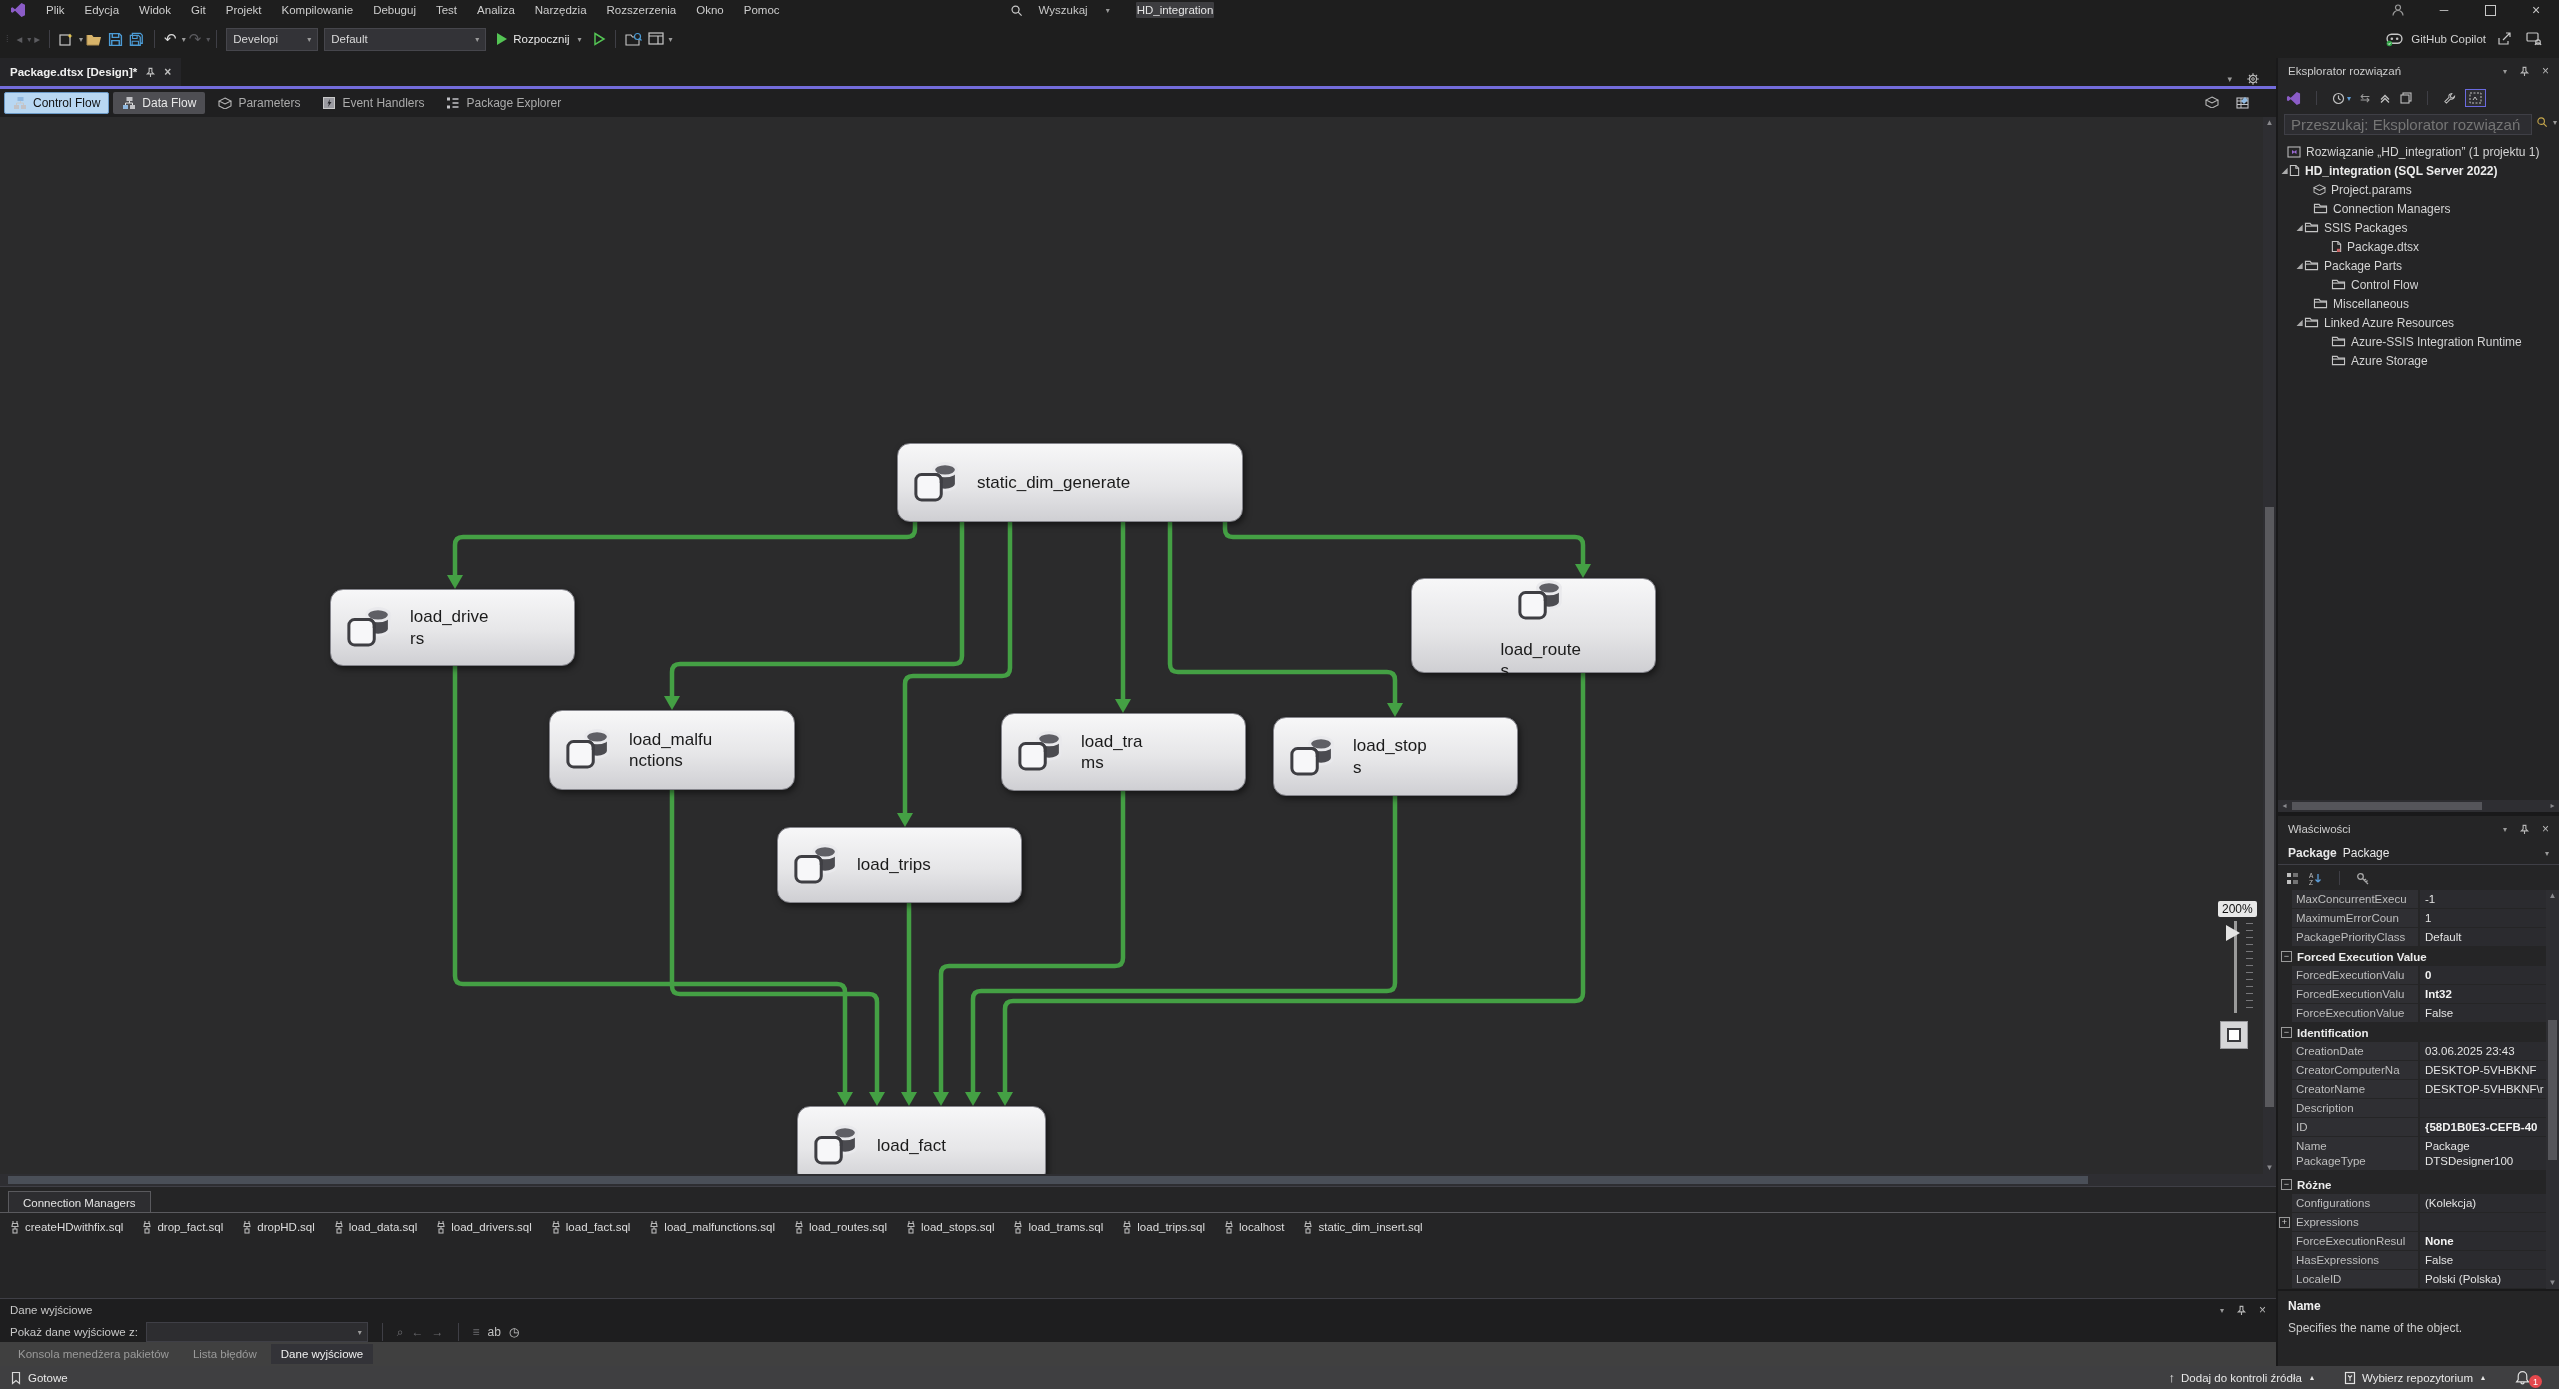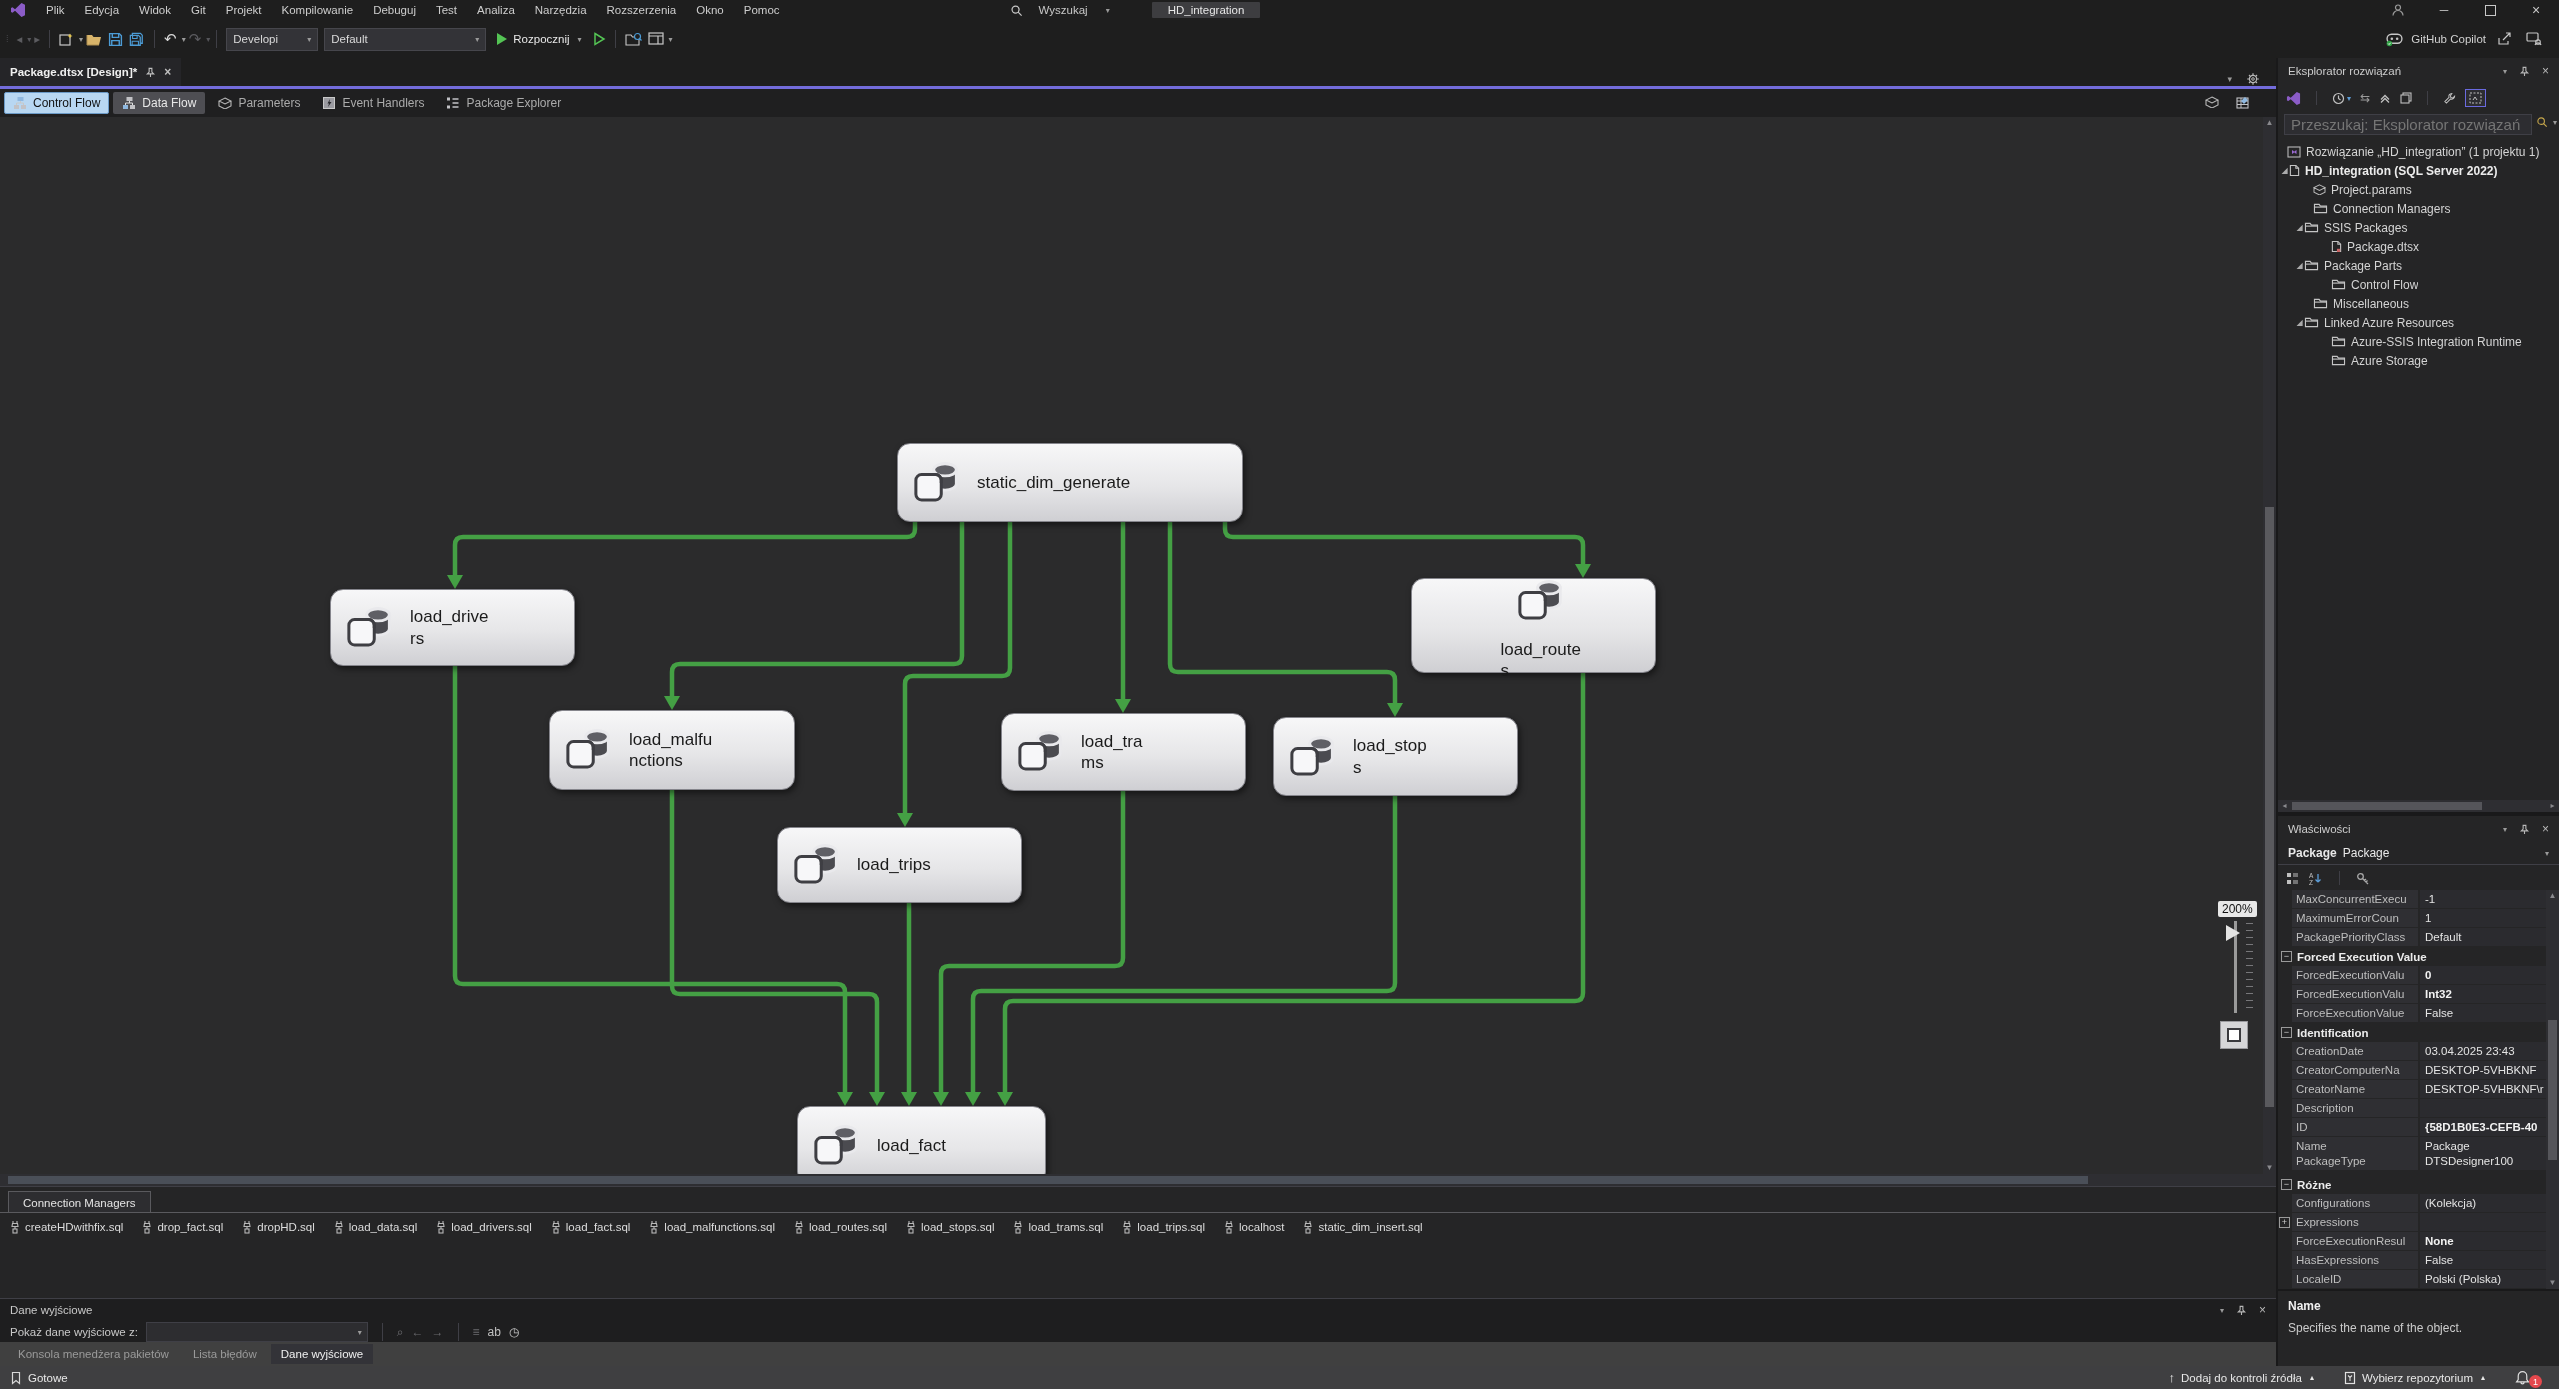"HD_integration" #solution-badge { margin-left: 42px -> 26px; padding: 2px 16px -> 2px 1px }
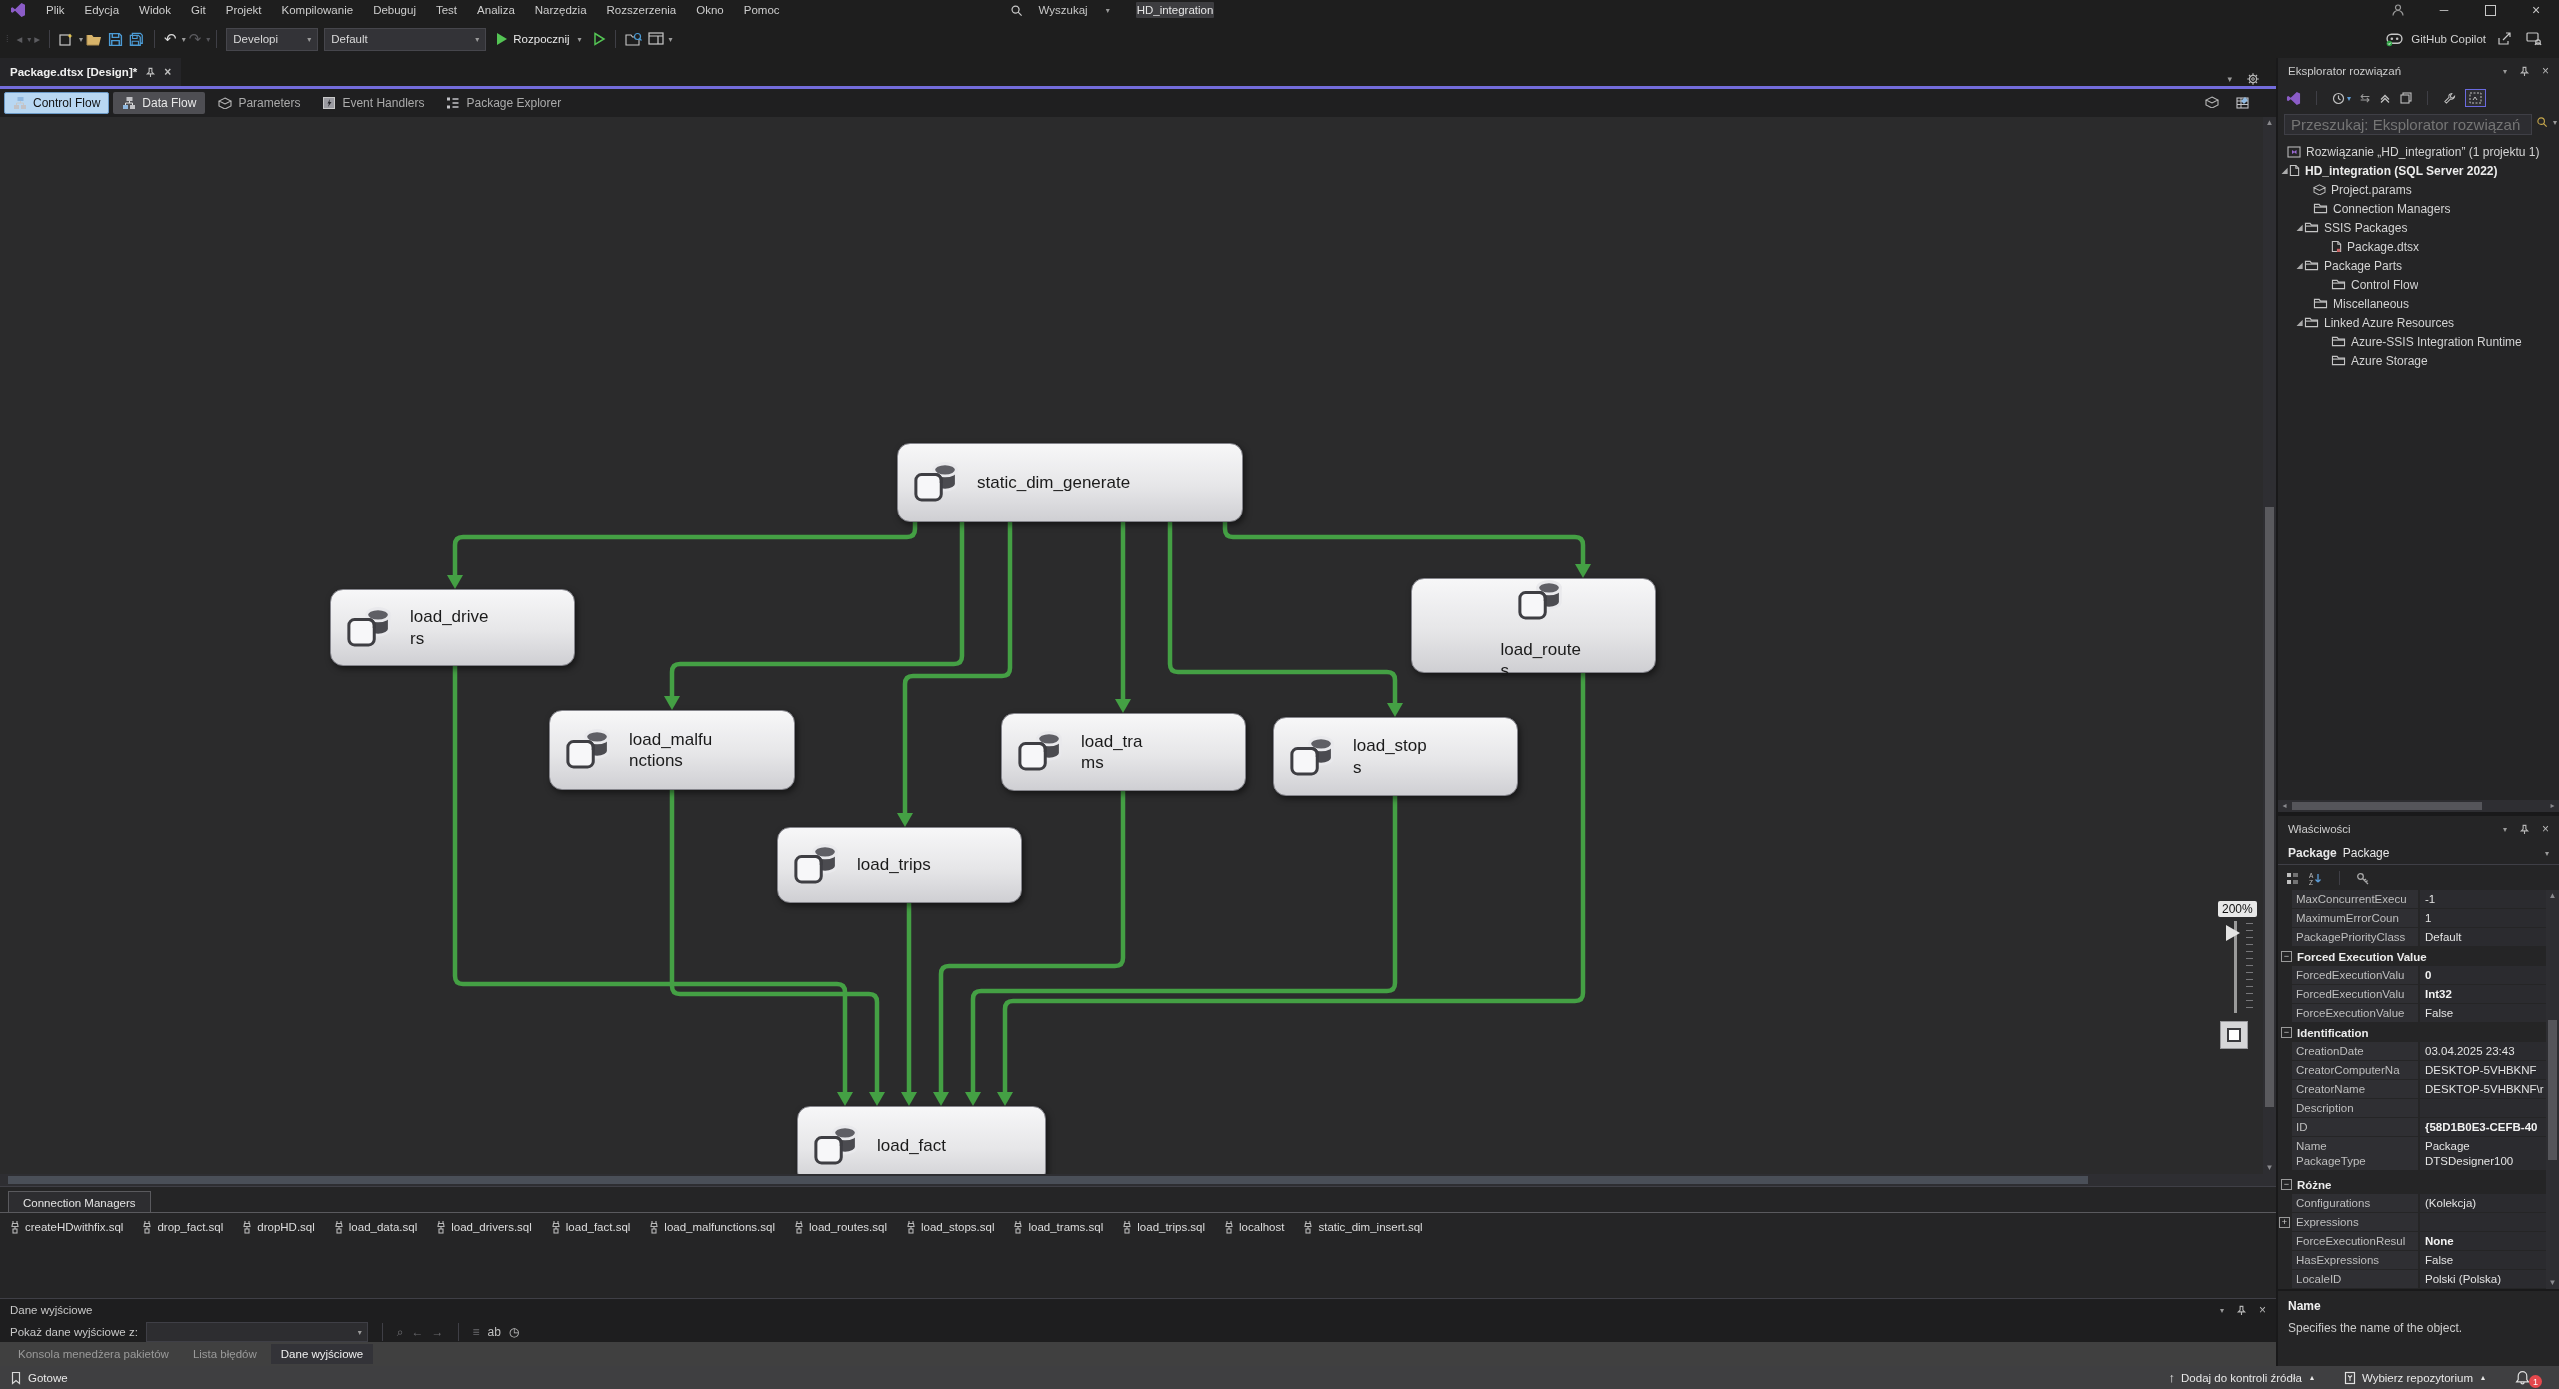"03.04.2025 23:43" span.pval { text: 03.04.2025 -> 03.06.2025 }
